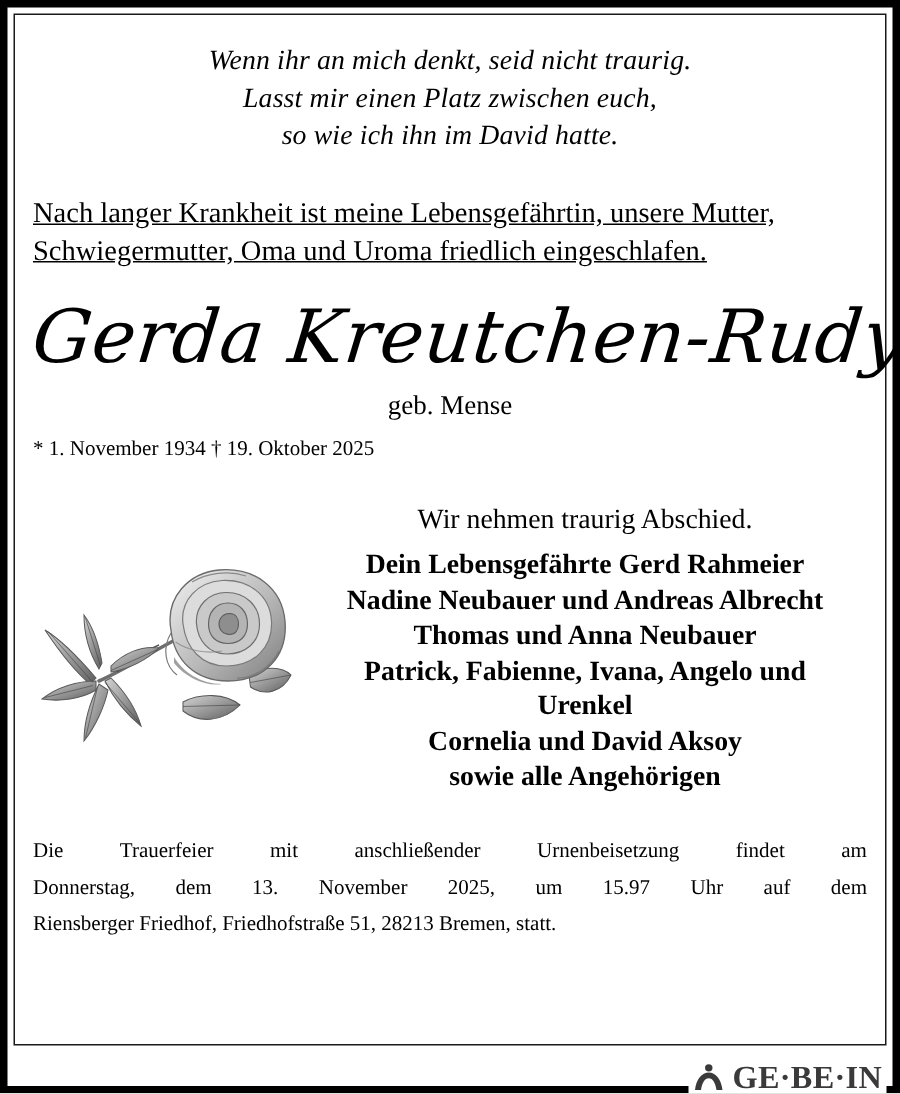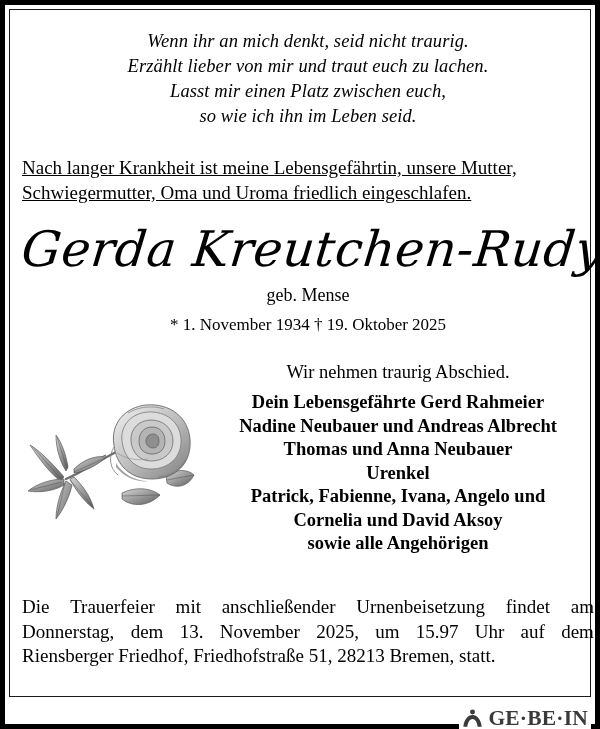"Wenn ihr an mich denkt," .content { padding: 10px 6px 0 22px -> 10px 22px 0 22px }
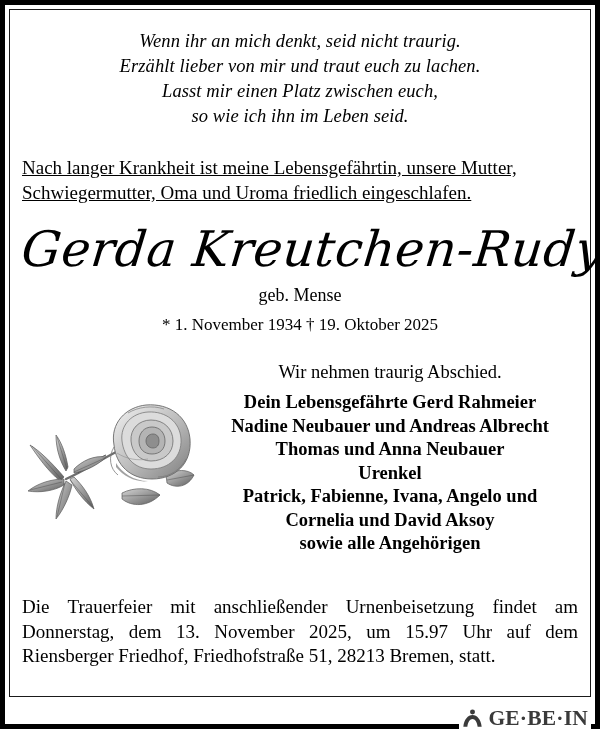"Erzählt lieber von mir und" div { html: <div>Erzählt lieber von mir und traut euch zu lachen.</div> -> none }
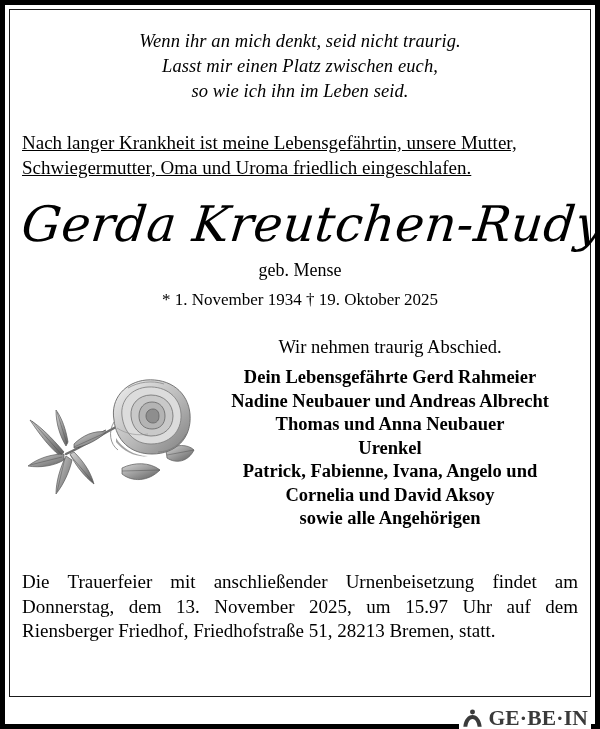"so wie ich ihn im" div { text: Leben seid -> David hatte }
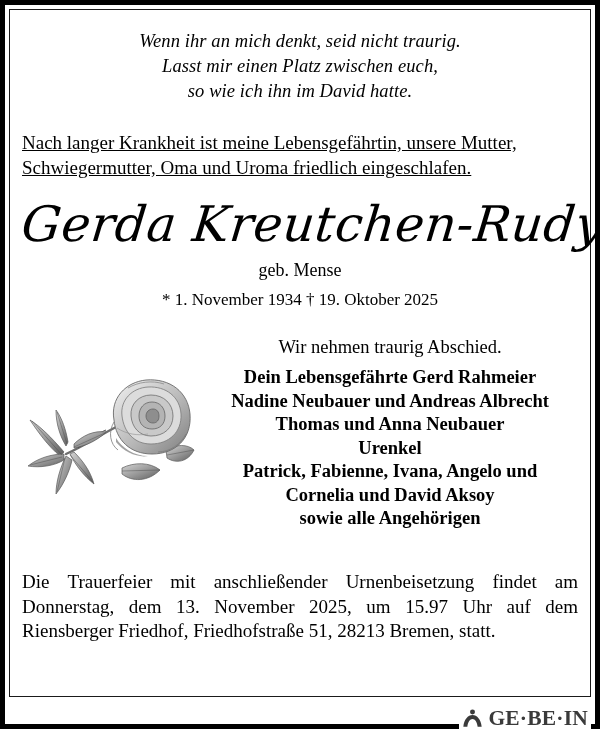"* 1. November 1934 †" .dates { font-size: 17px -> 14px; text-align: center -> left }
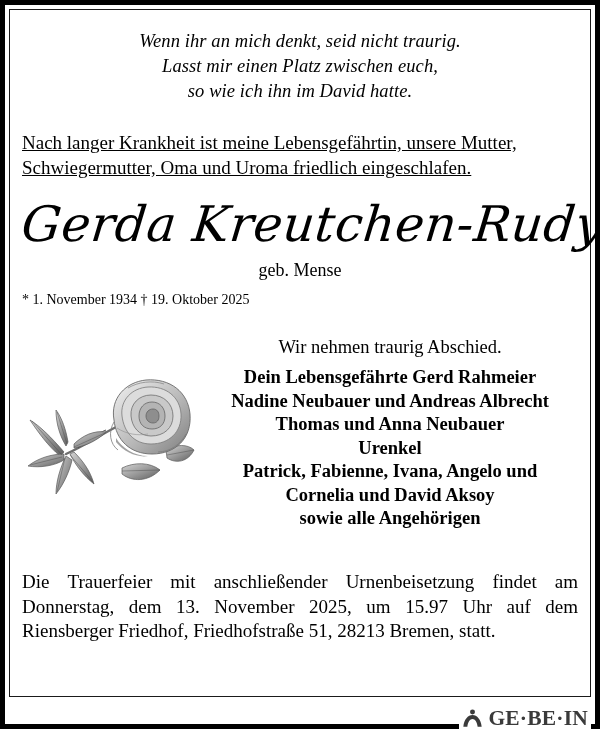"Urenkel" div { order: before "Patrick, Fabienne, Ivana, Angelo und" -> after "Patrick, Fabienne, Ivana, Angelo und" }
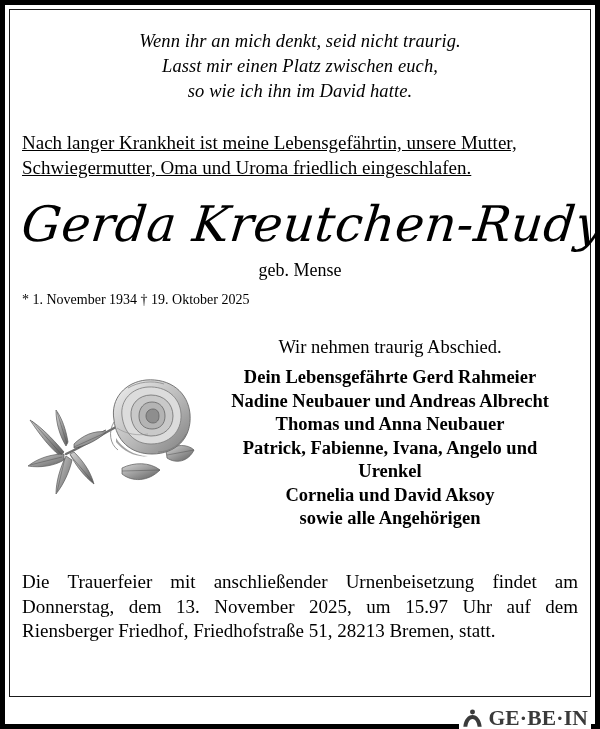"Die" .funeral { font-size: 19px -> 14px; margin-top: 14px -> none }
